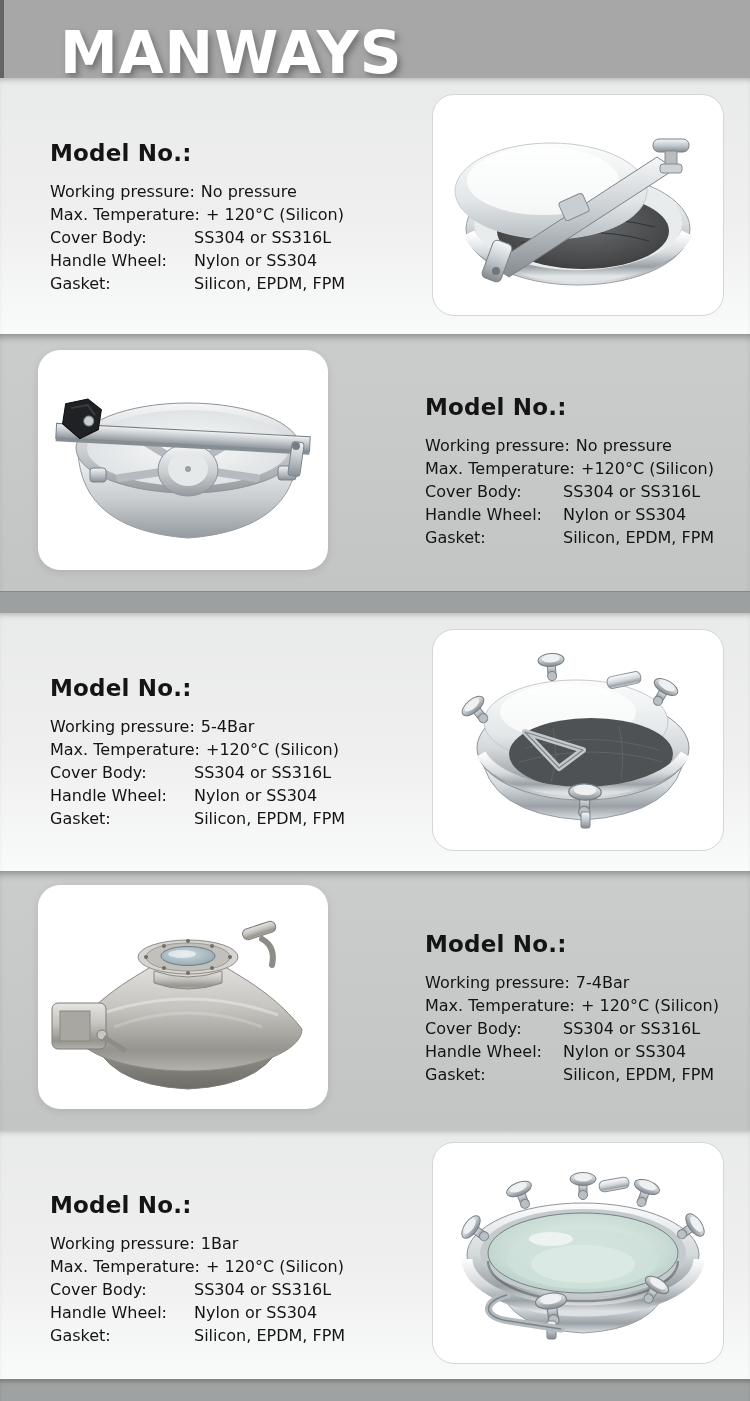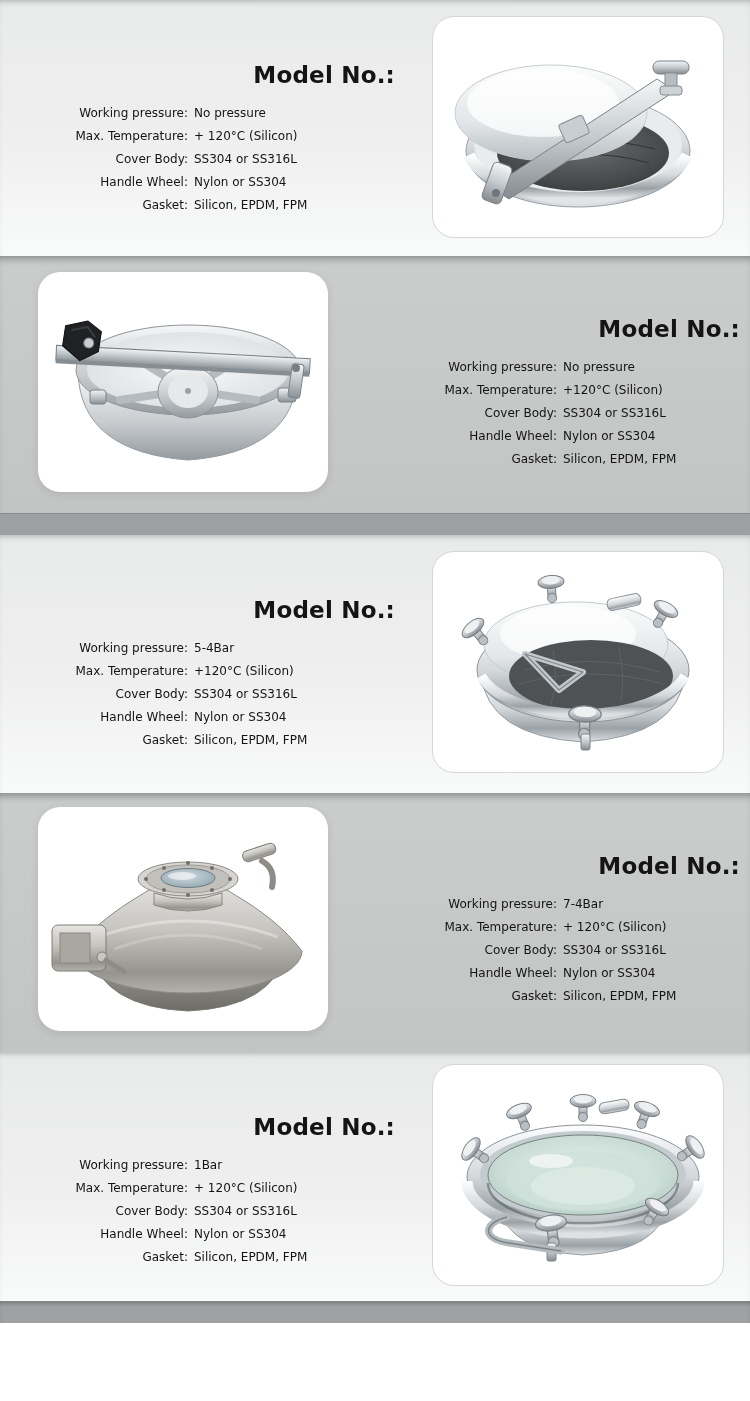"MANWAYS" div.header { html: none -> <div> <div></div> <h1>MANWAYS</h1> </div> }
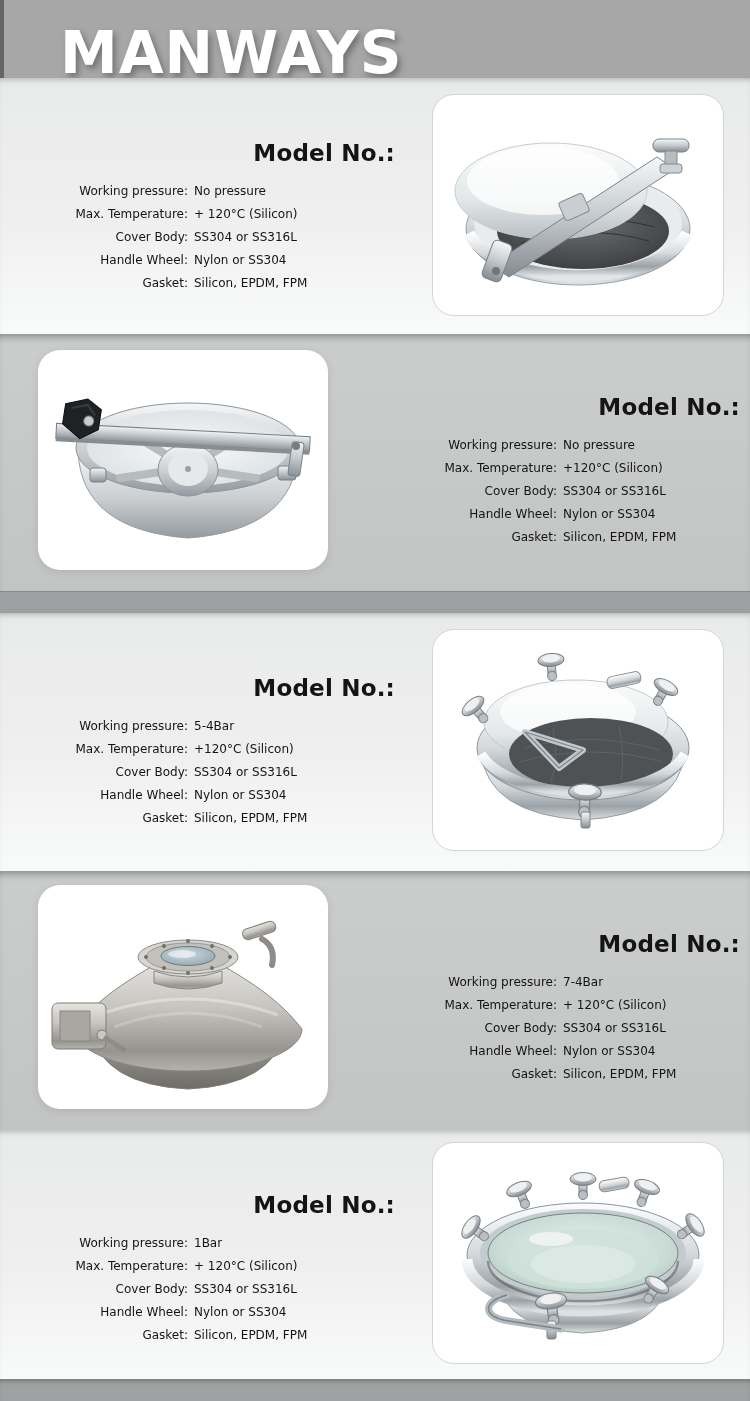"Model No.:" .sec { text-align: right -> none }
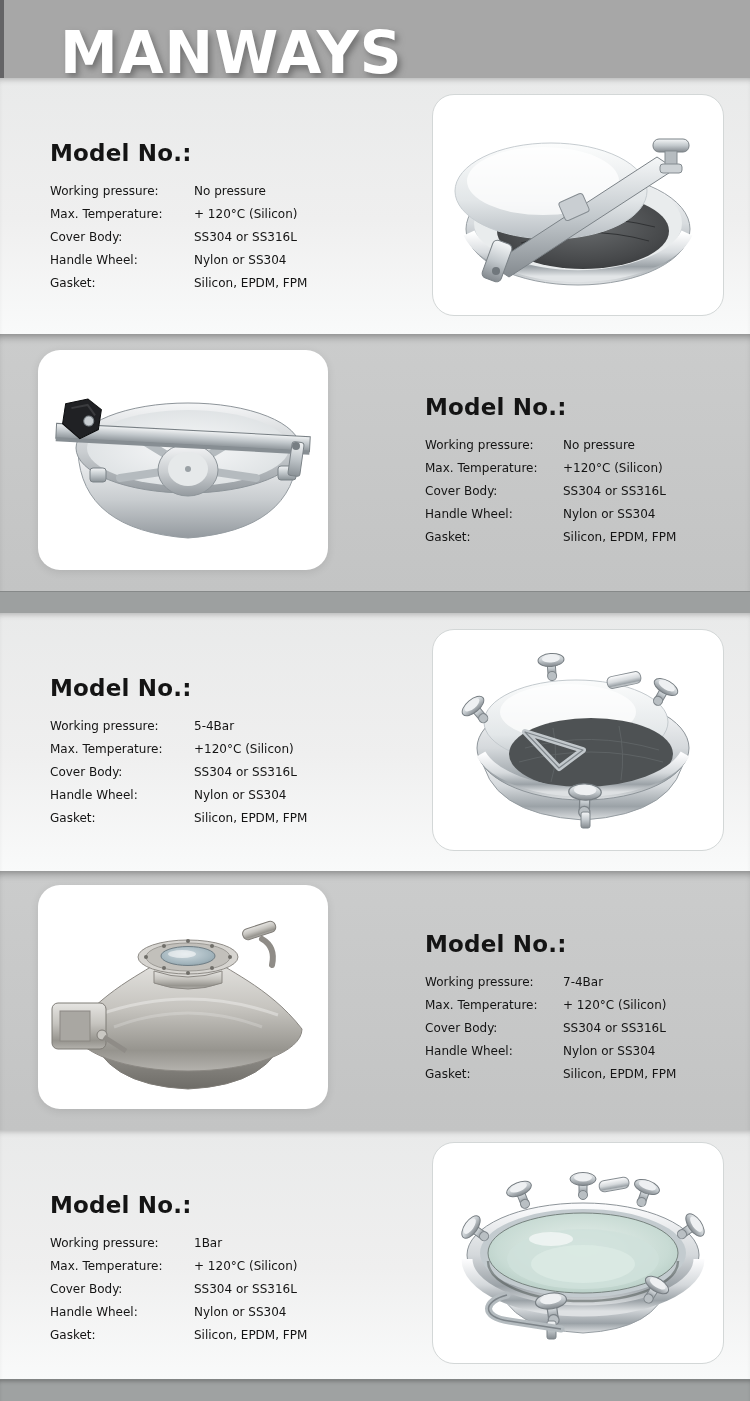"Working pressure:" .spec-row { font-size: 12px -> 16px }
